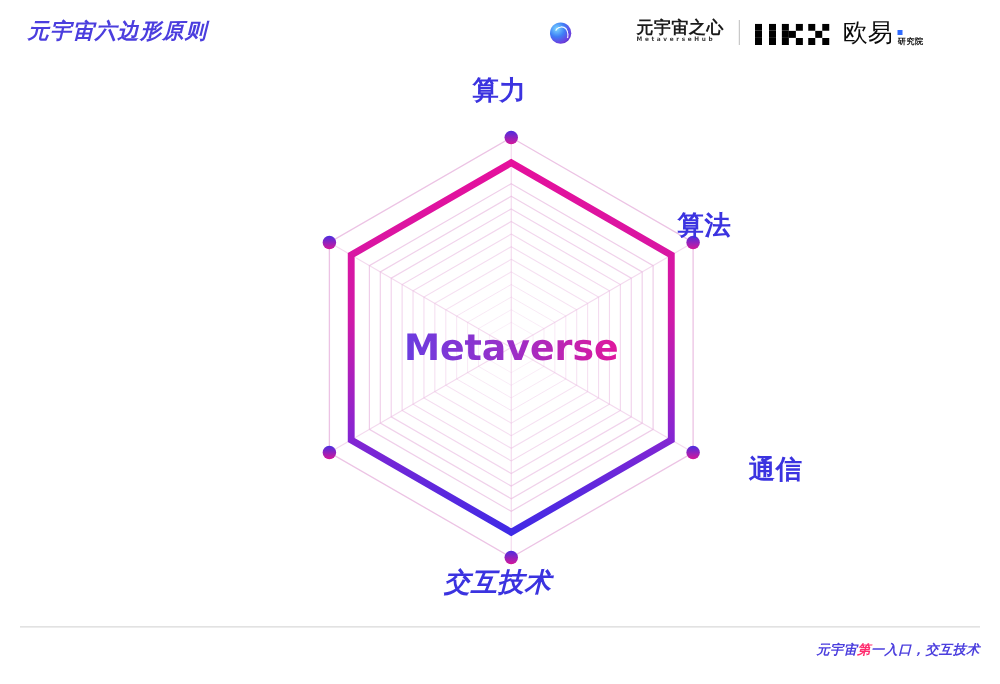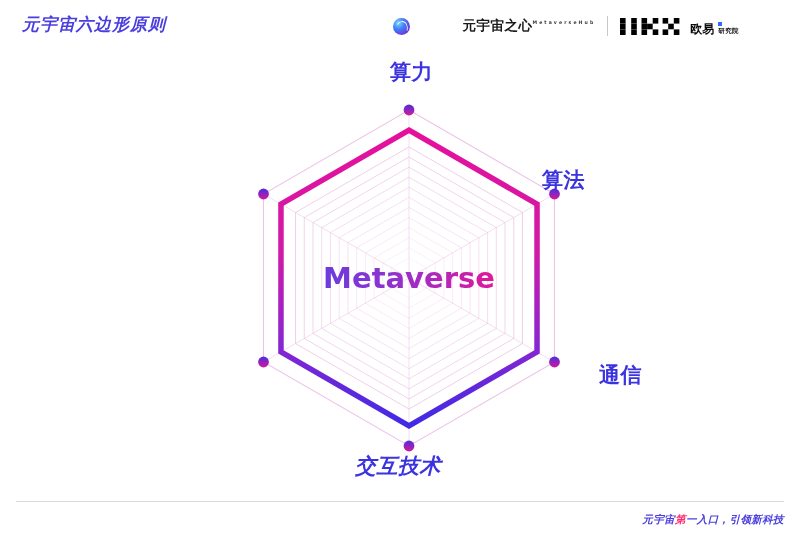"元宇宙之心" .mv-text { flex-direction: row -> column }
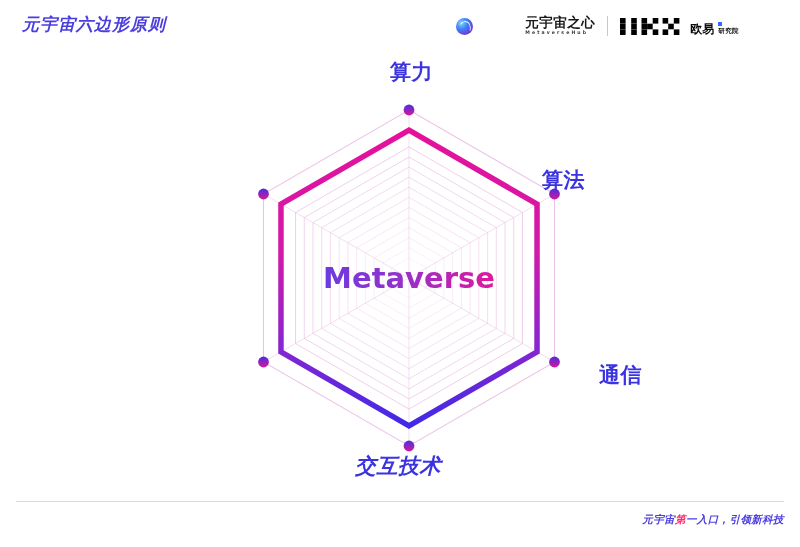"欧易" .okx-cn { font-size: 12px -> 20px; font-weight: bold -> normal }
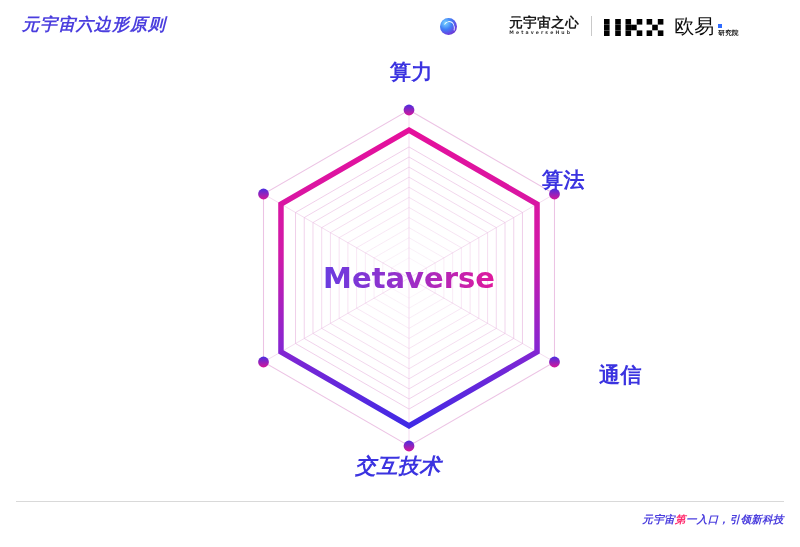"算力" .lbl-suanli { left: 390px -> 378px }
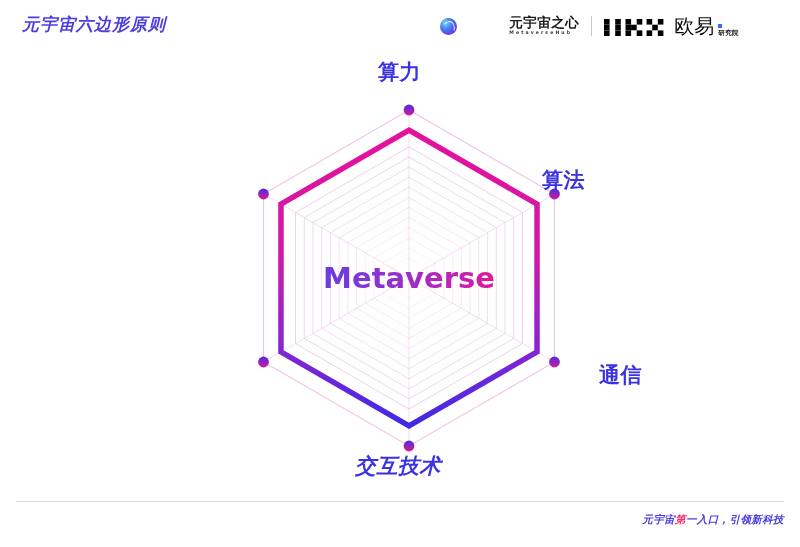"一入口，引领新科技" span { text: 引领新科技 -> 交互技术 }
